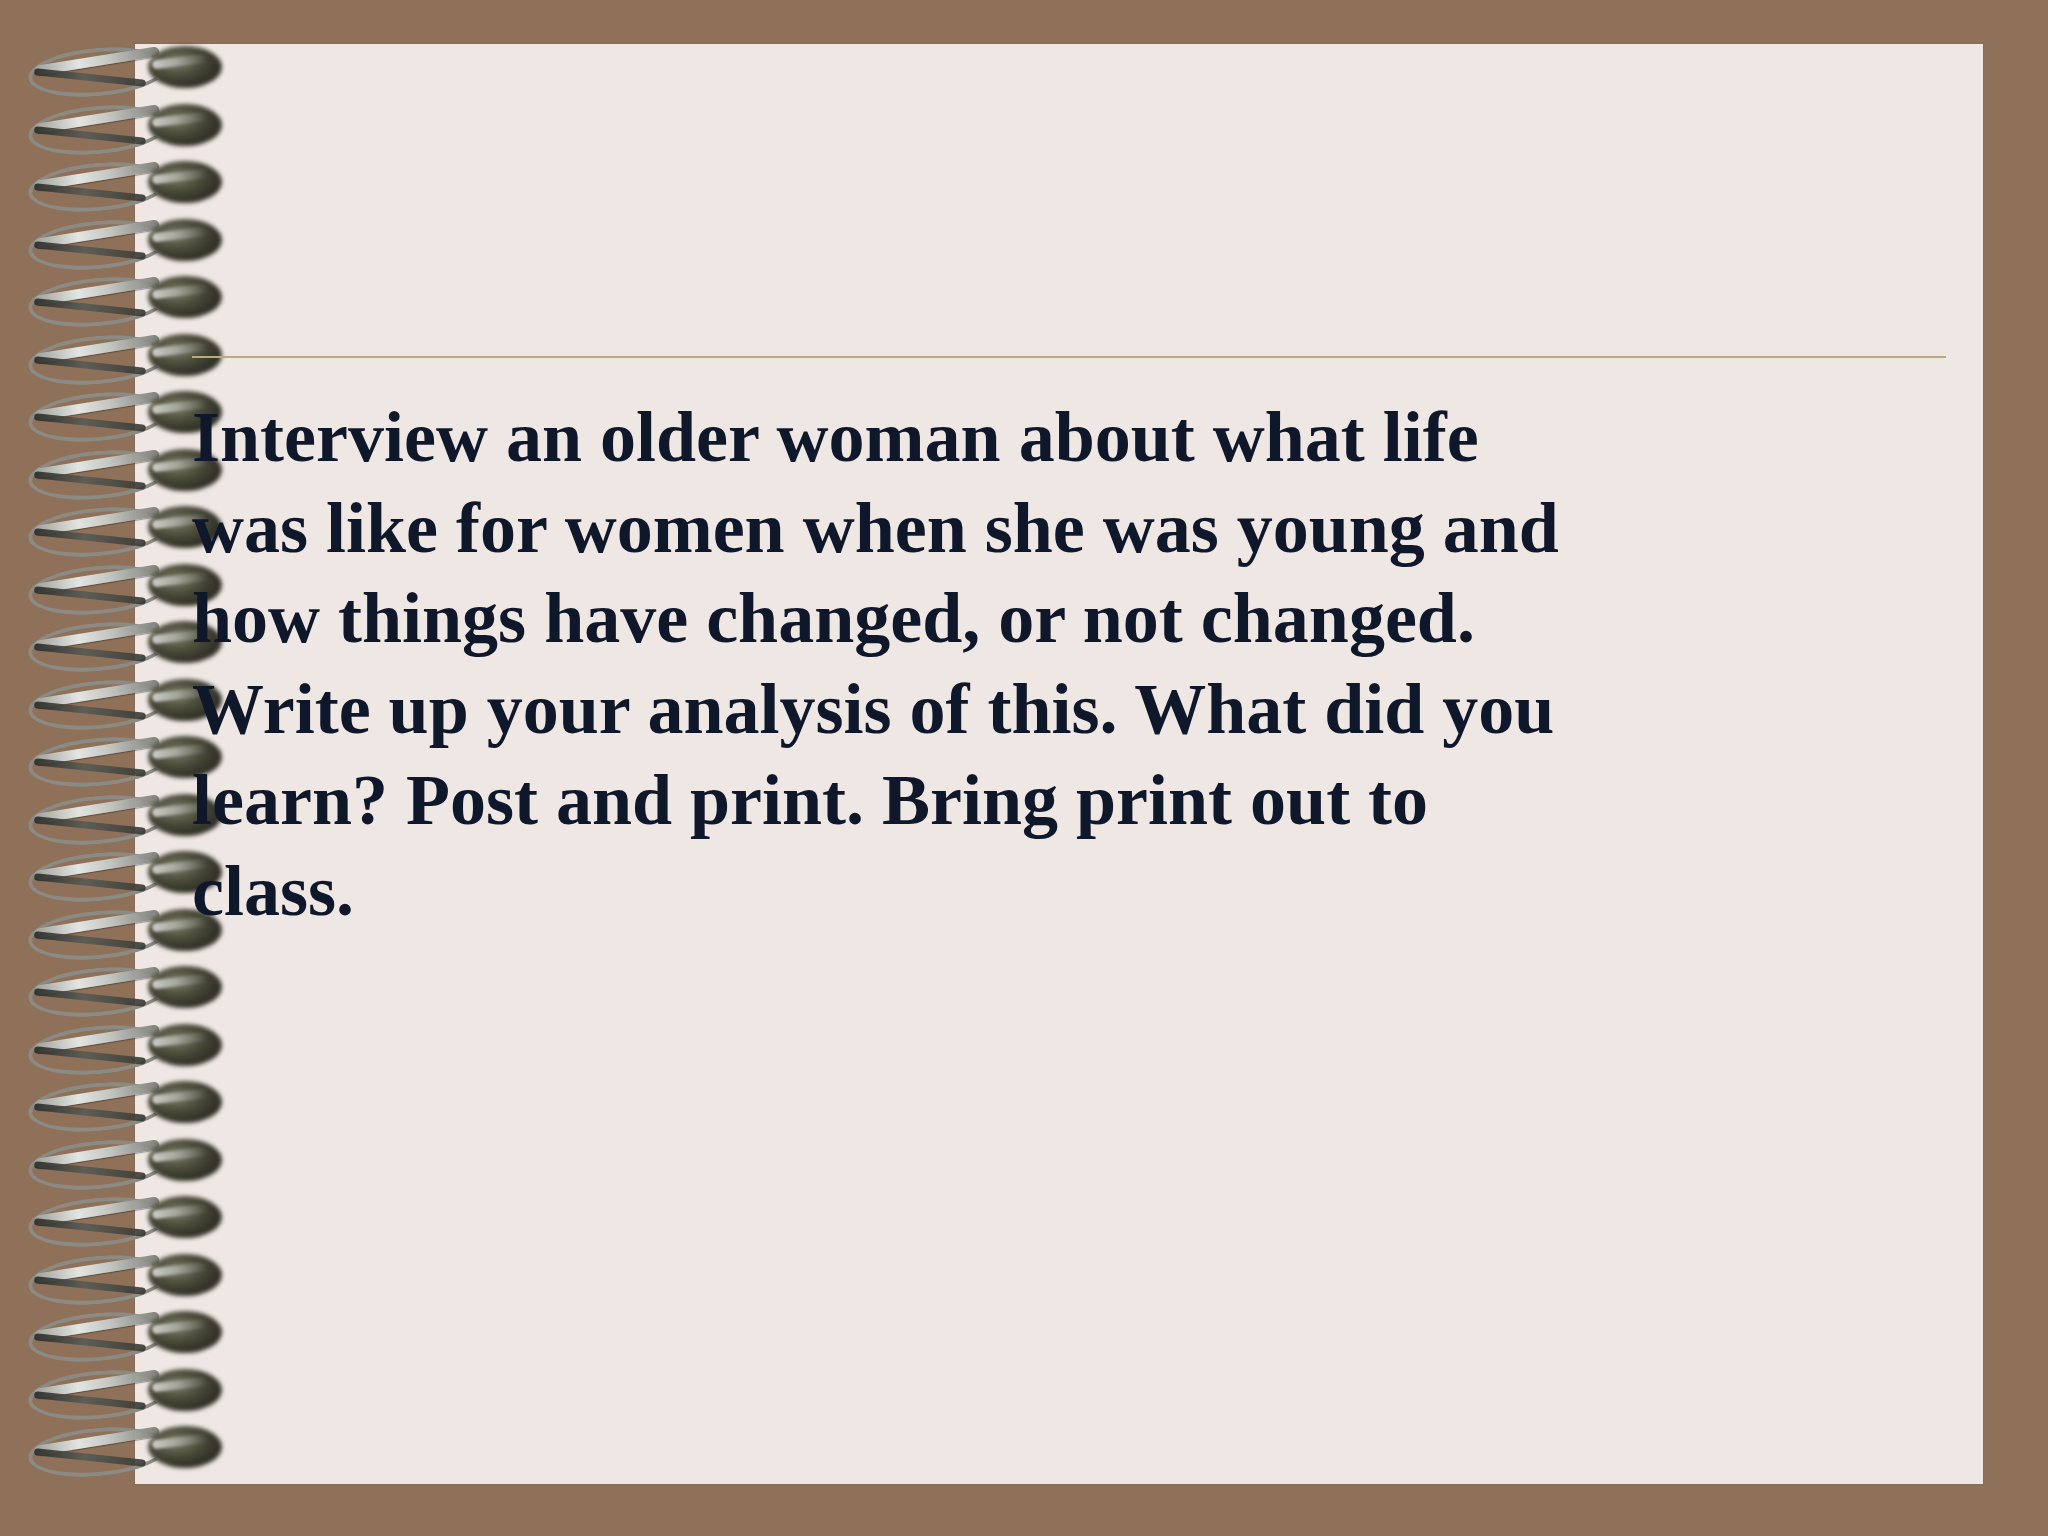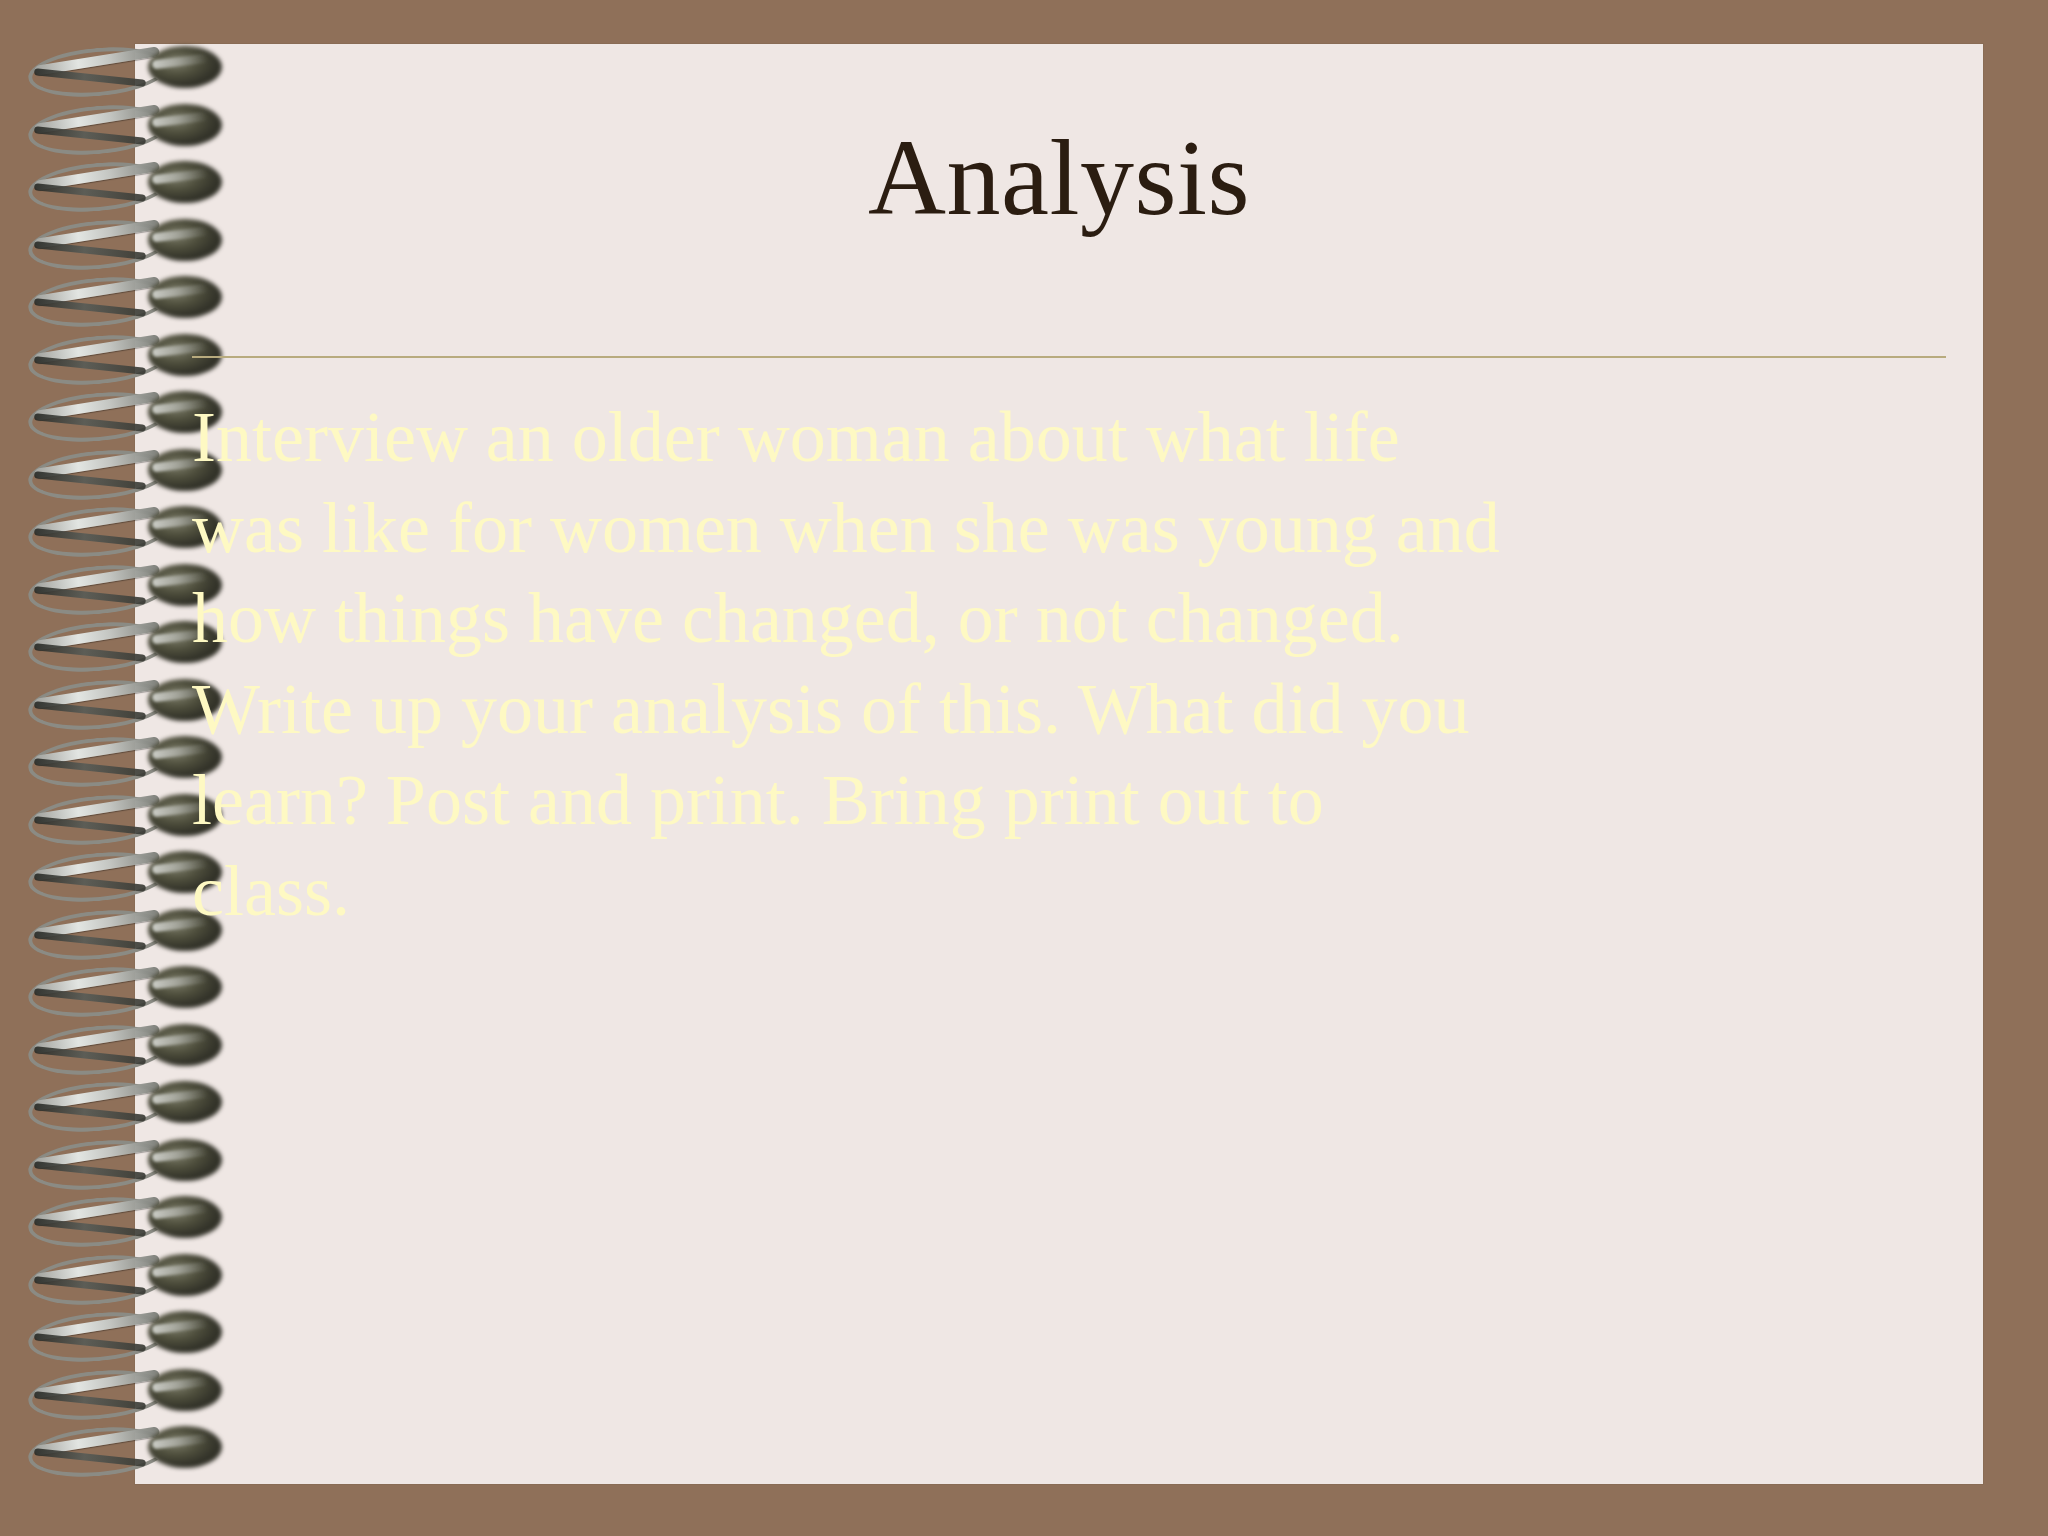"Analysis" div.title { html: <div>Analysis</div> -> none }
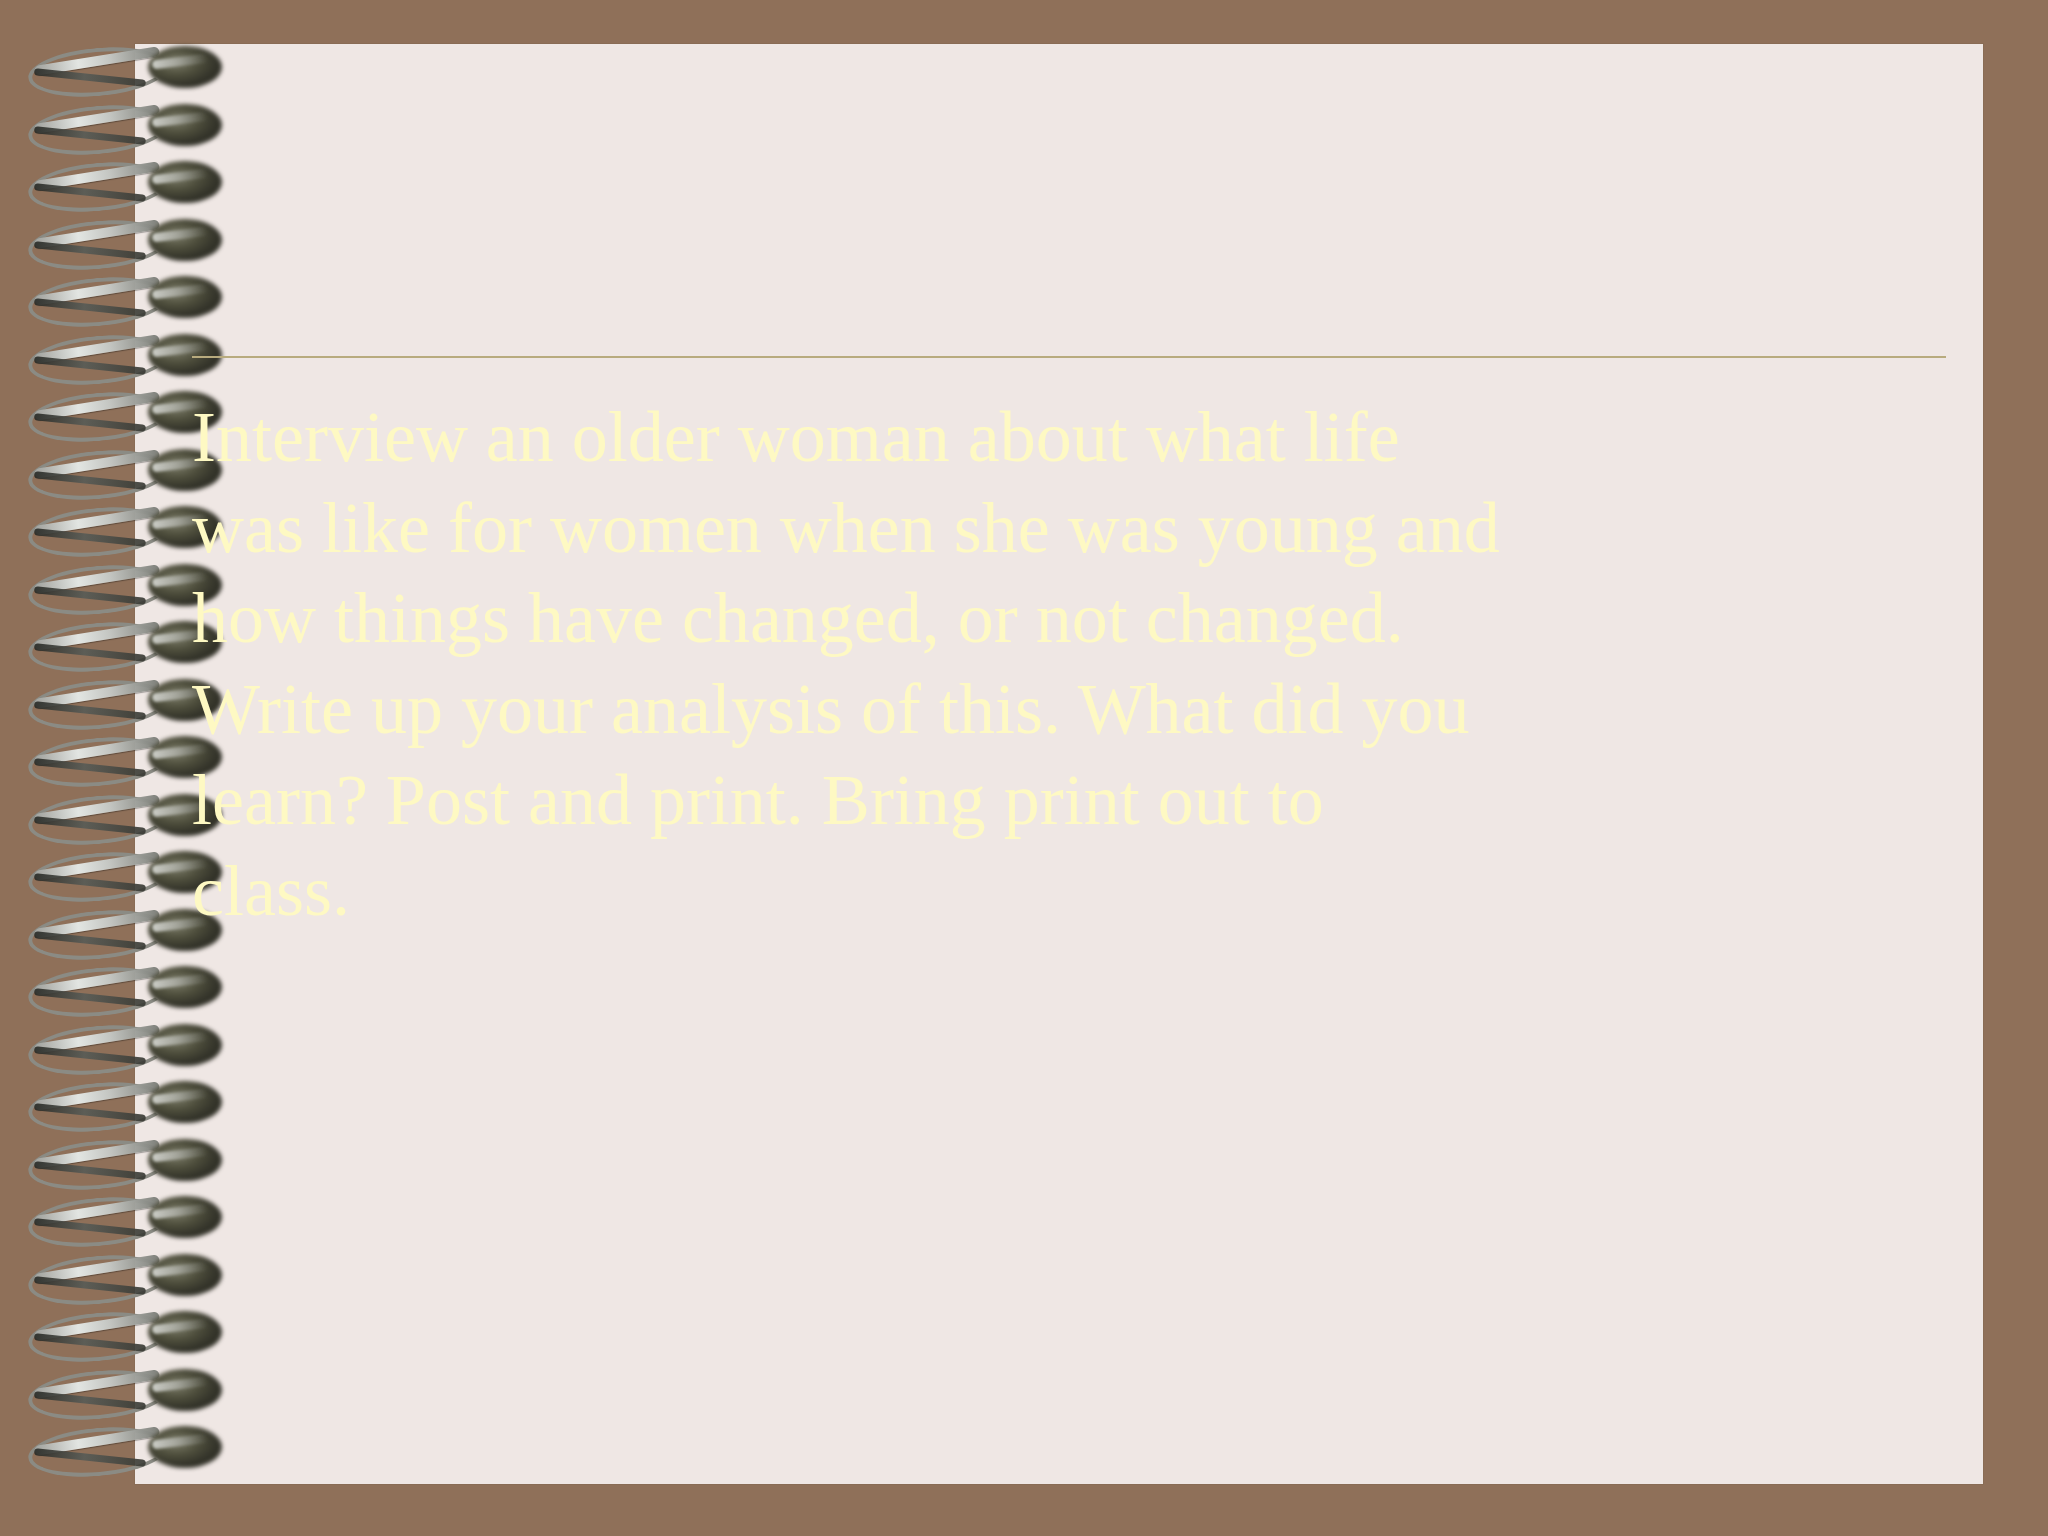"Interview an older woman about" .body-text { color: #fef9c3 -> #0f172a; font-weight: normal -> bold }
